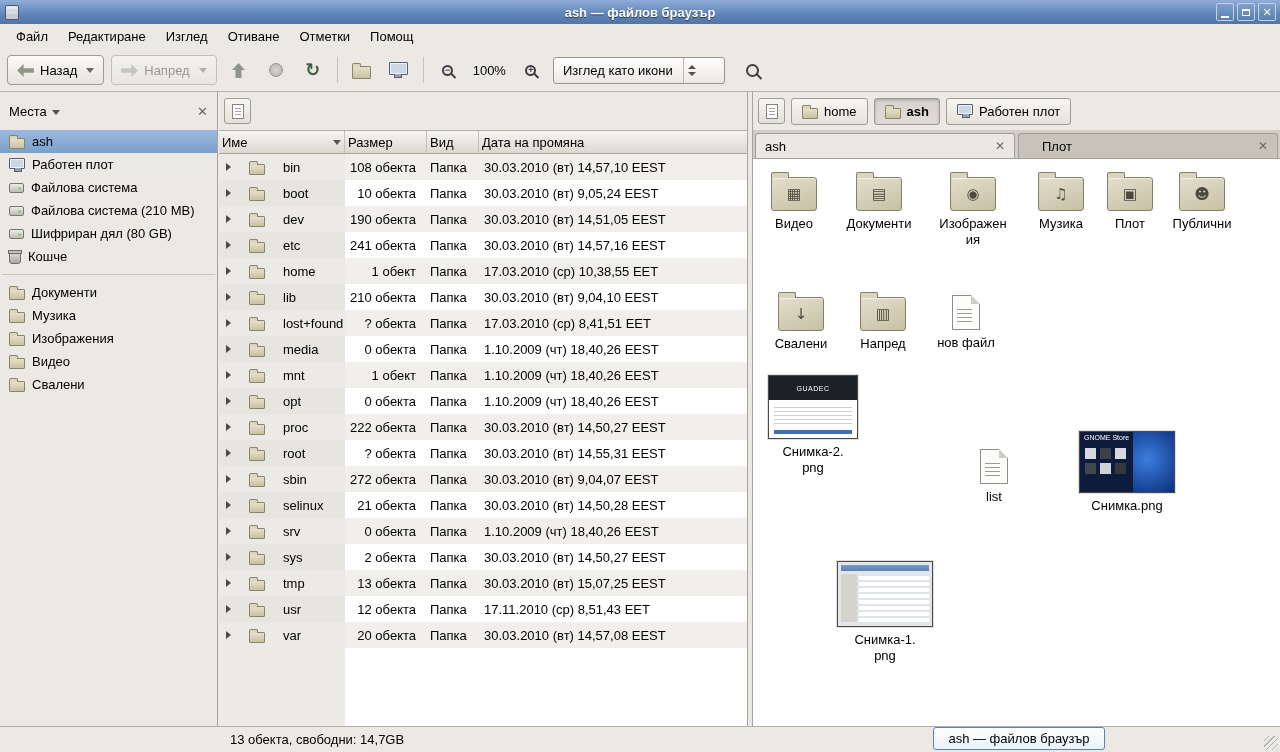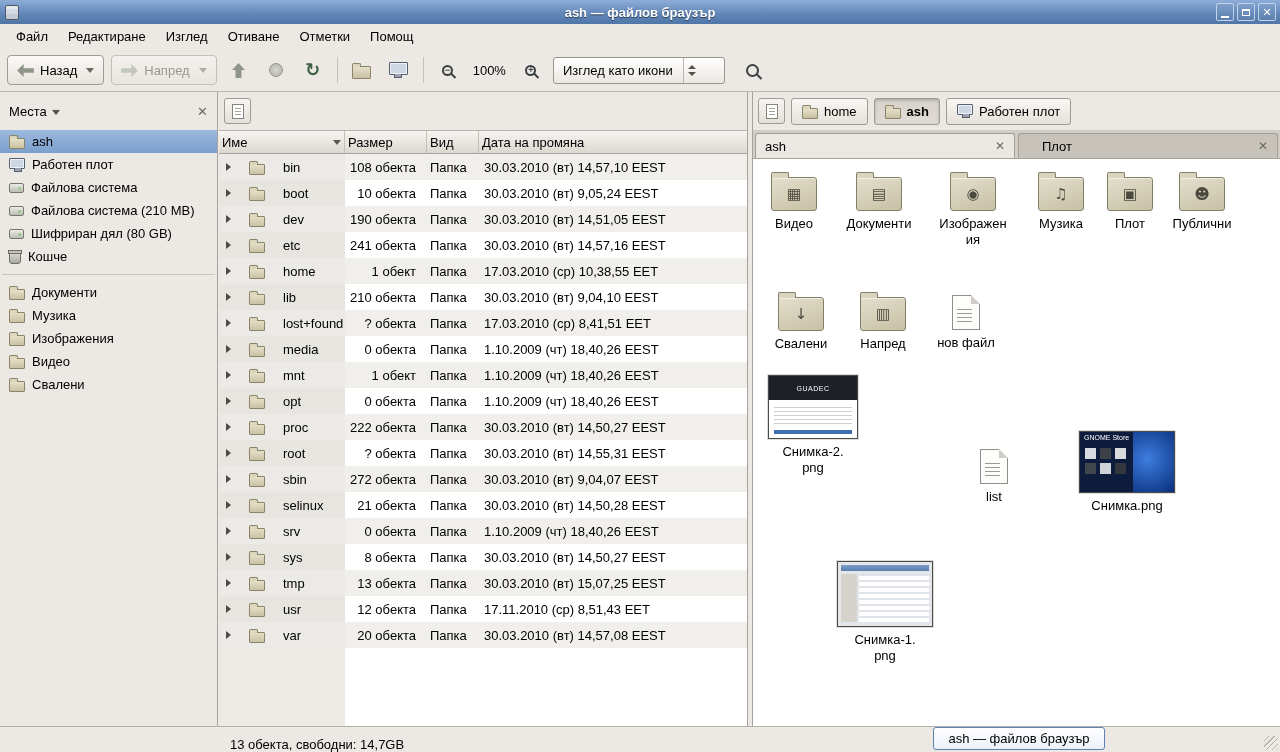"8 обекта" div.cell-size { text: 8 -> 2 }
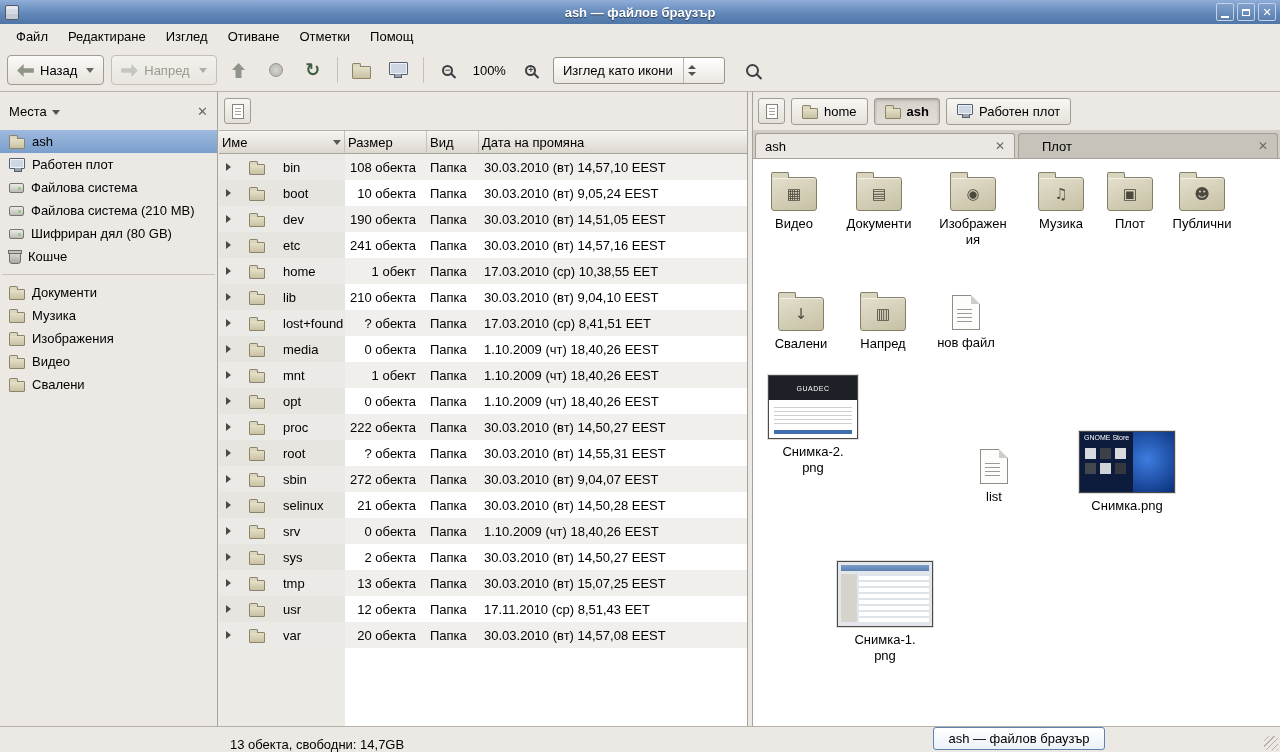"13 обекта, свободни: 14,7GB" .statusbar { align-items: flex-end -> center }
